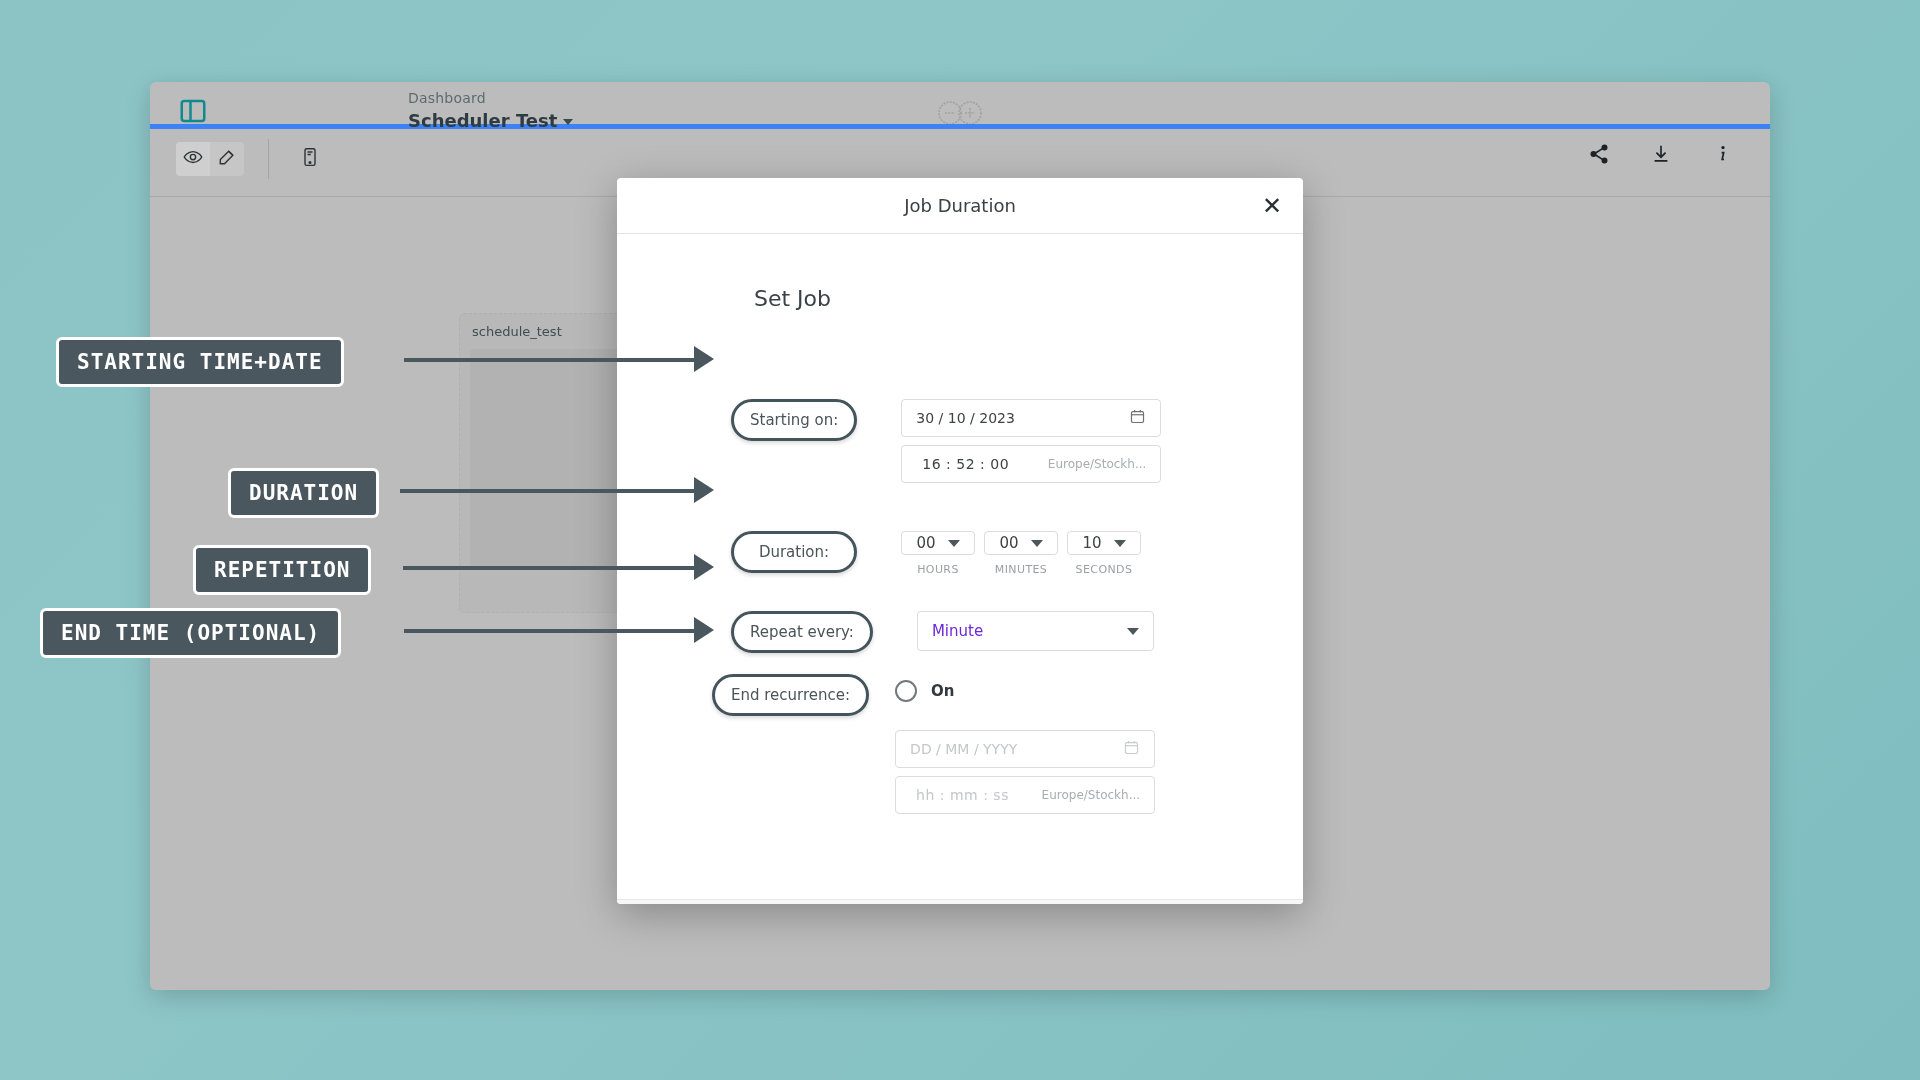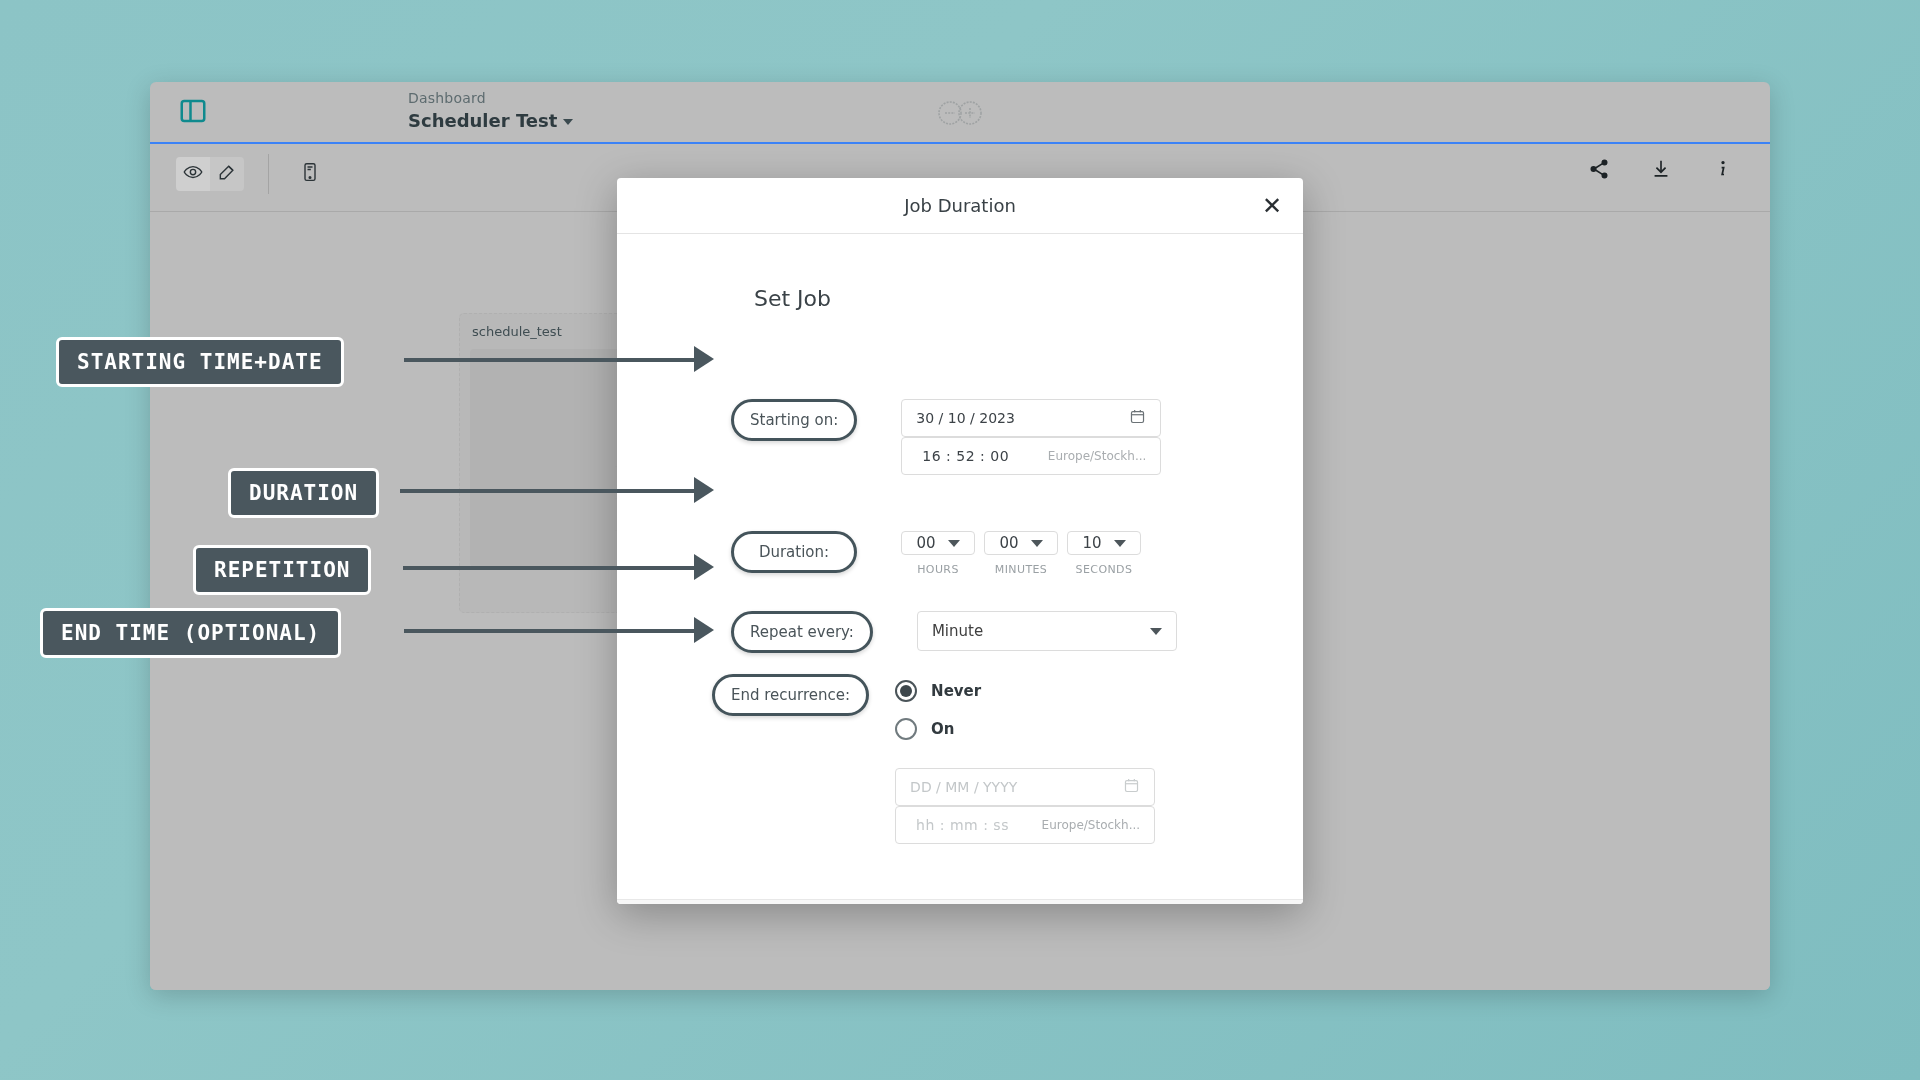"Dashboard" #app-header { border-bottom: 2px solid #3b82f6 -> 5px solid #3b82f6; height: 62px -> 47px }
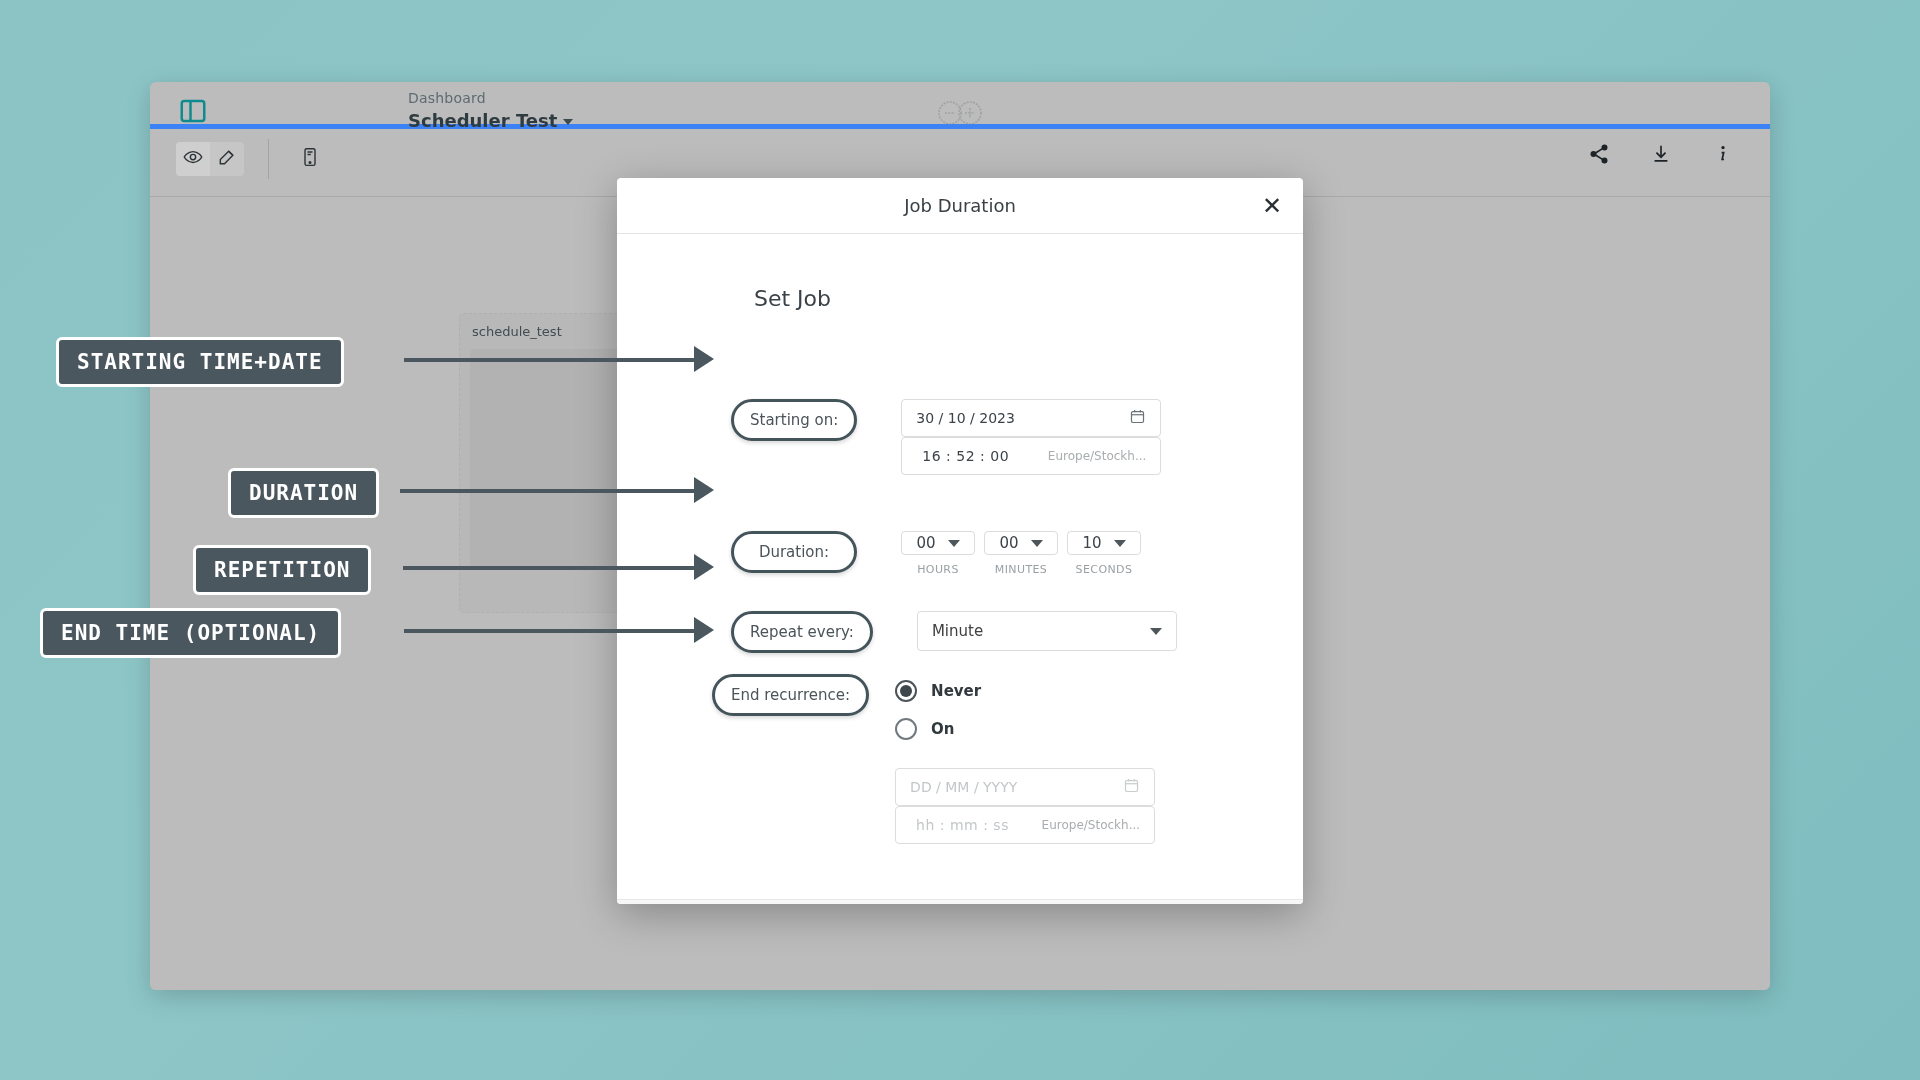"16 : 52 : 00" .txt-input + .txt-input { margin-top: 0 -> 8px }
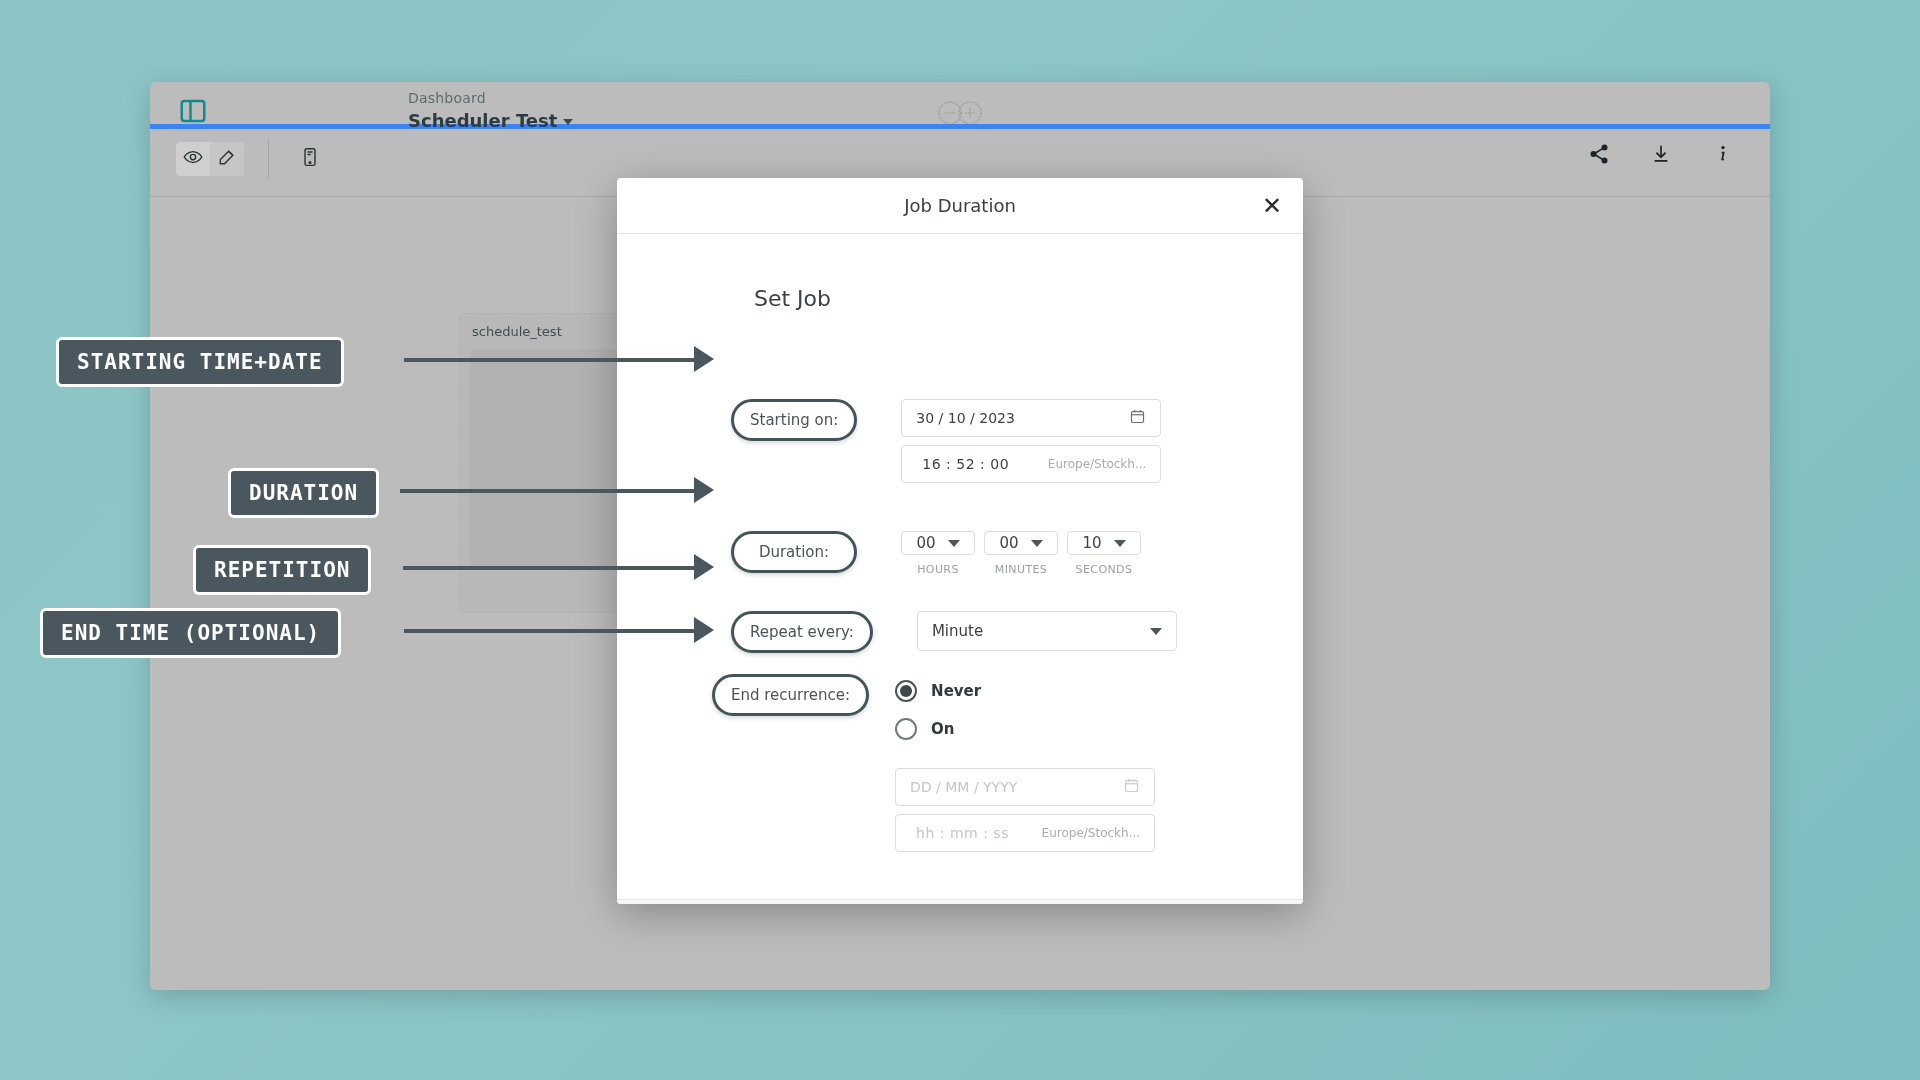"Minute" .select-box { color: #404040 -> #6d28d9; width: 260px -> 237px }
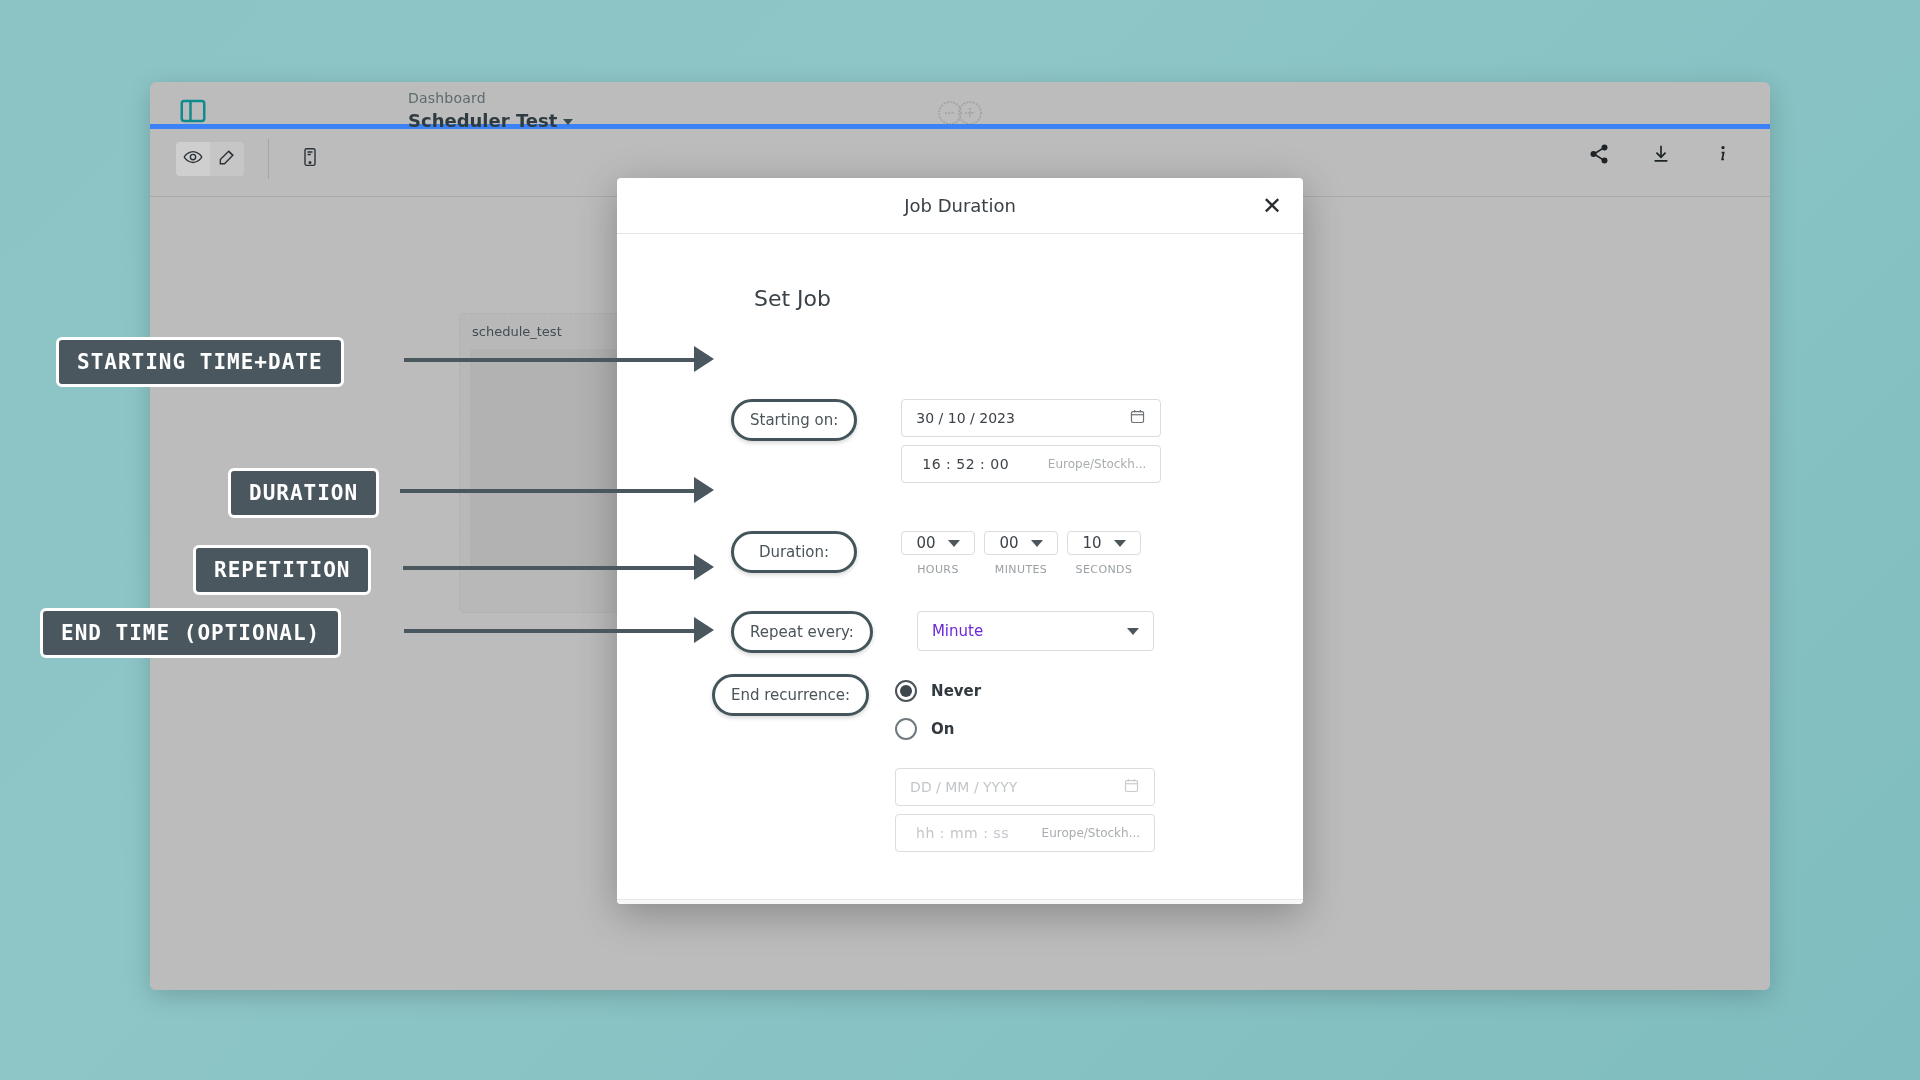"Never" div.radio-line { html: <div> <span> <span></span> </span> <span>Never</span> </div> -> none }
